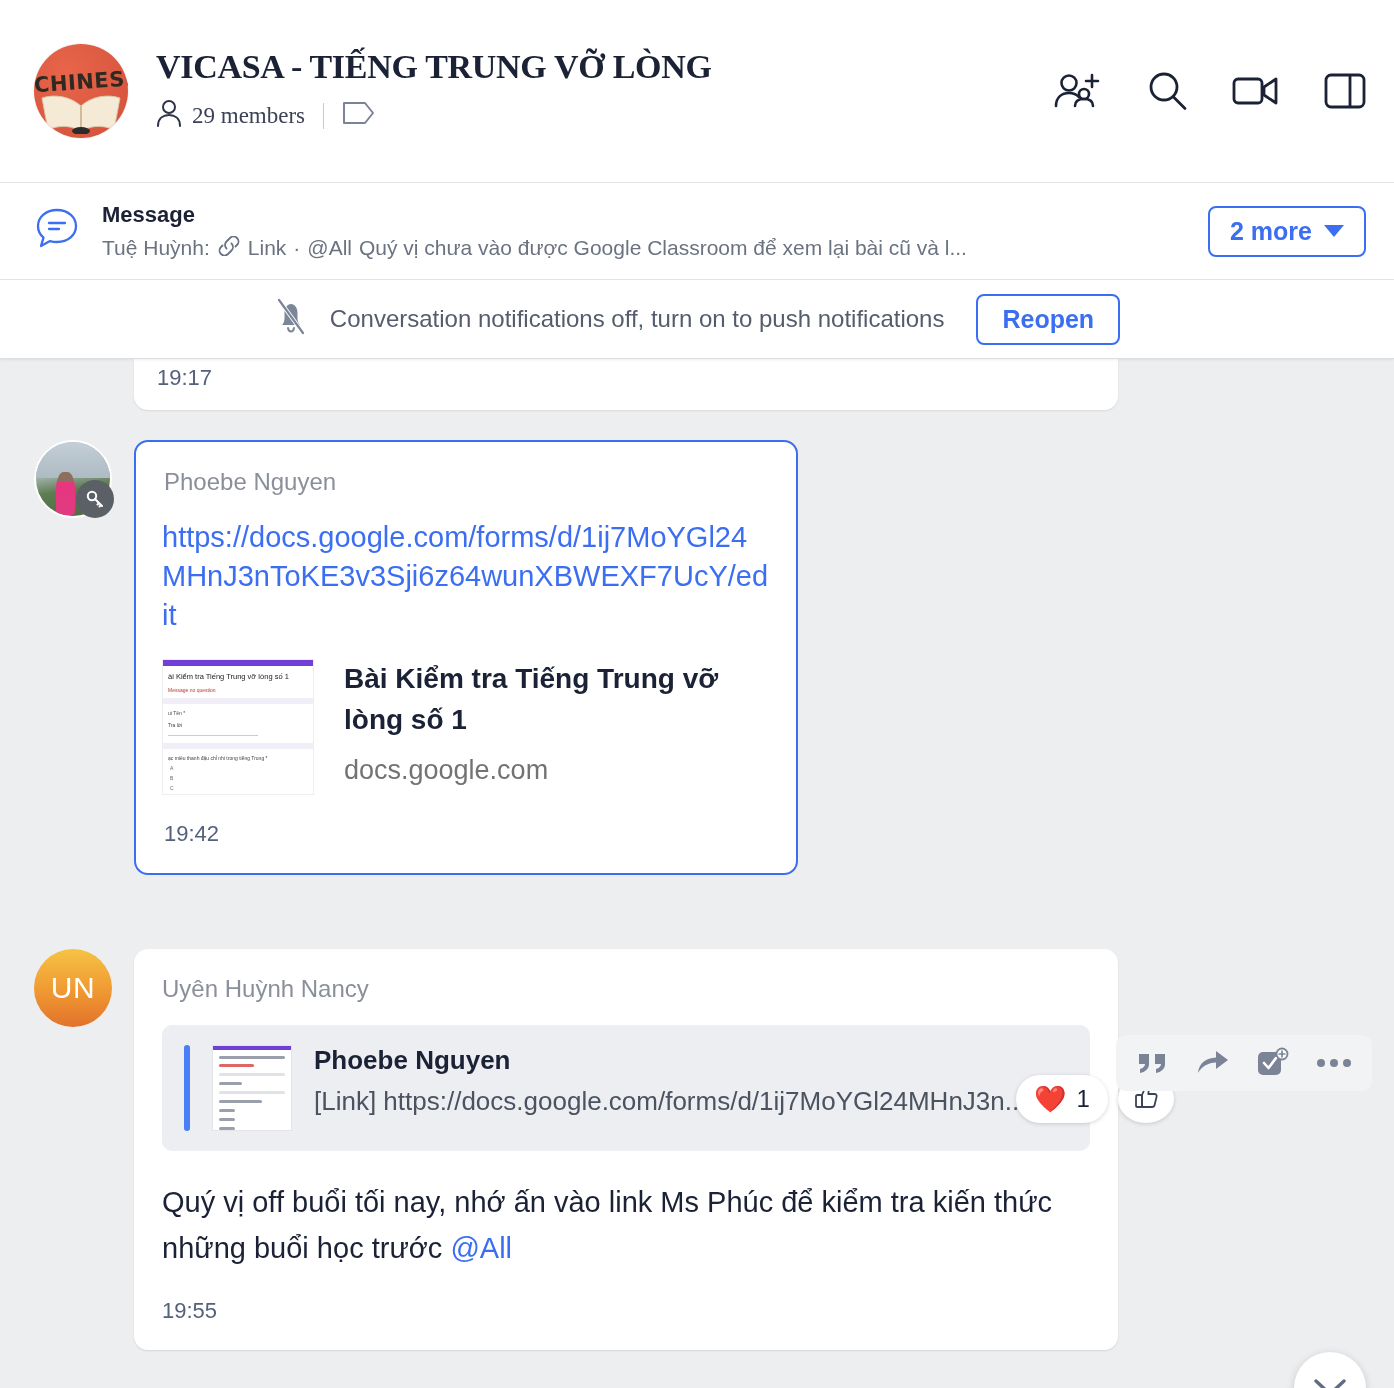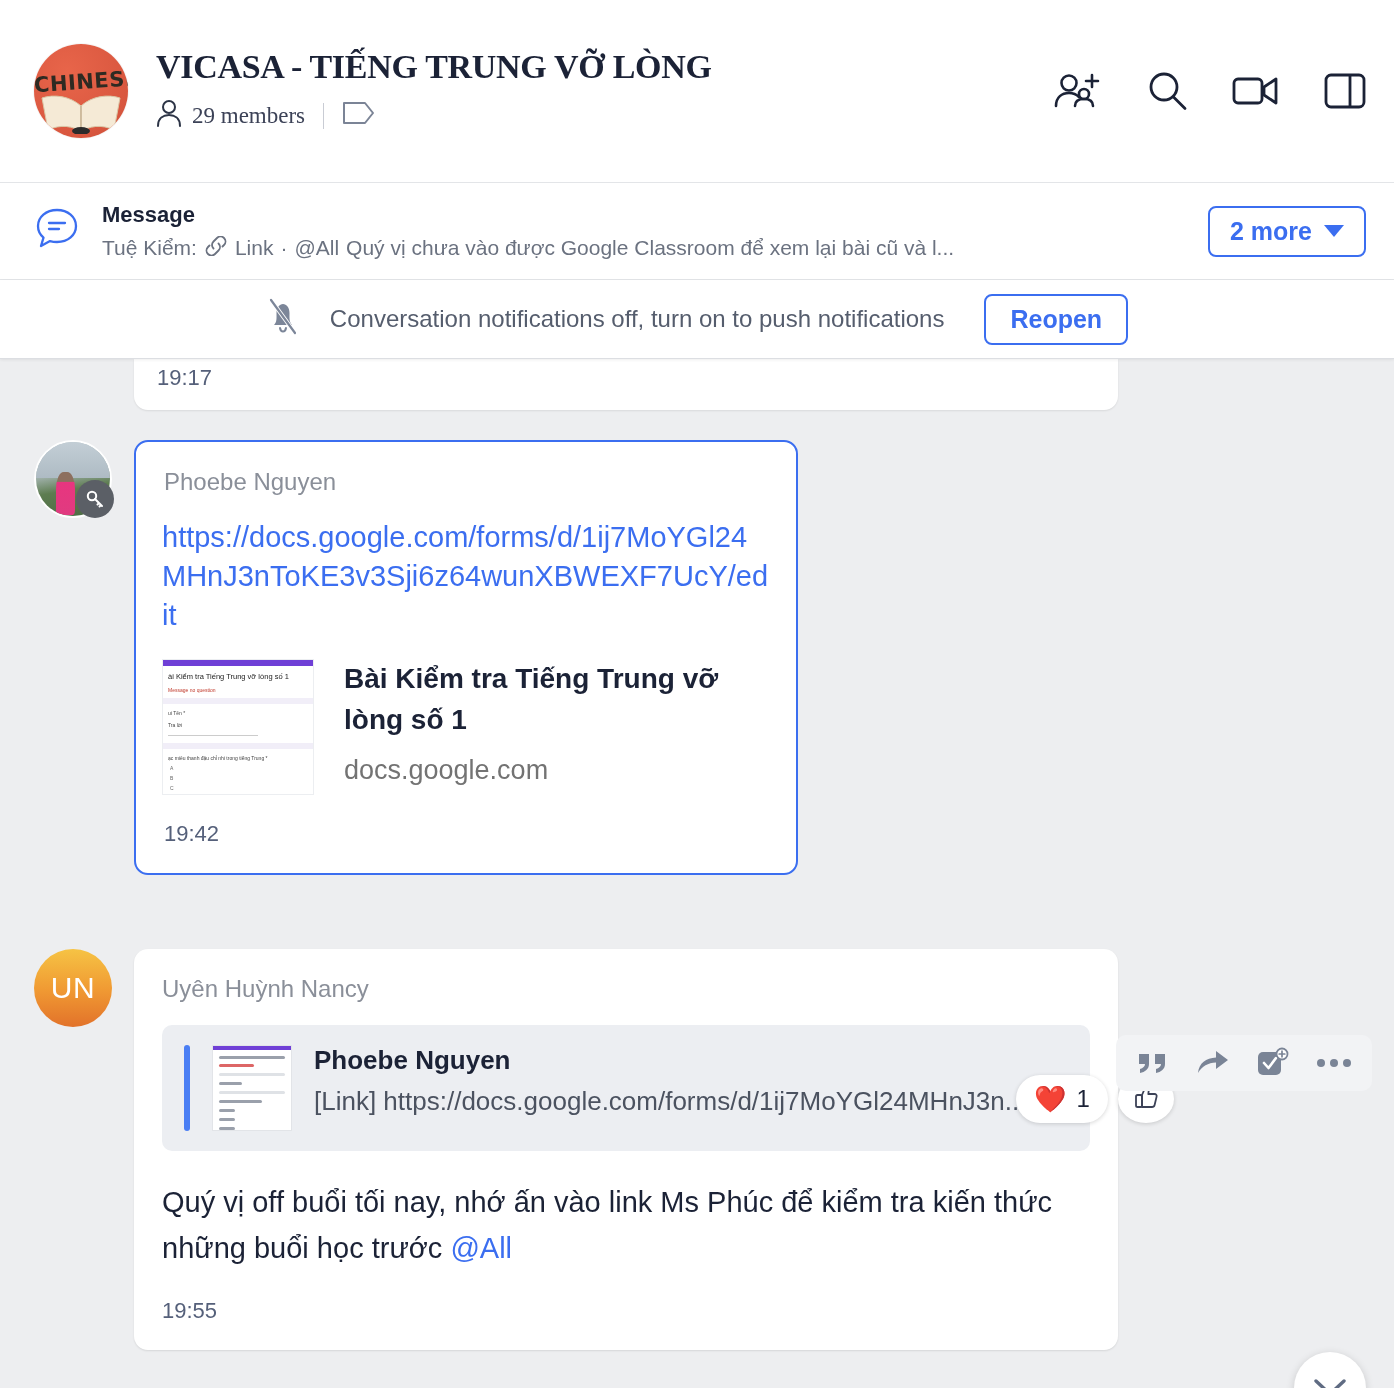"Tuệ Kiểm:" span.who { text: Kiểm -> Huỳnh }
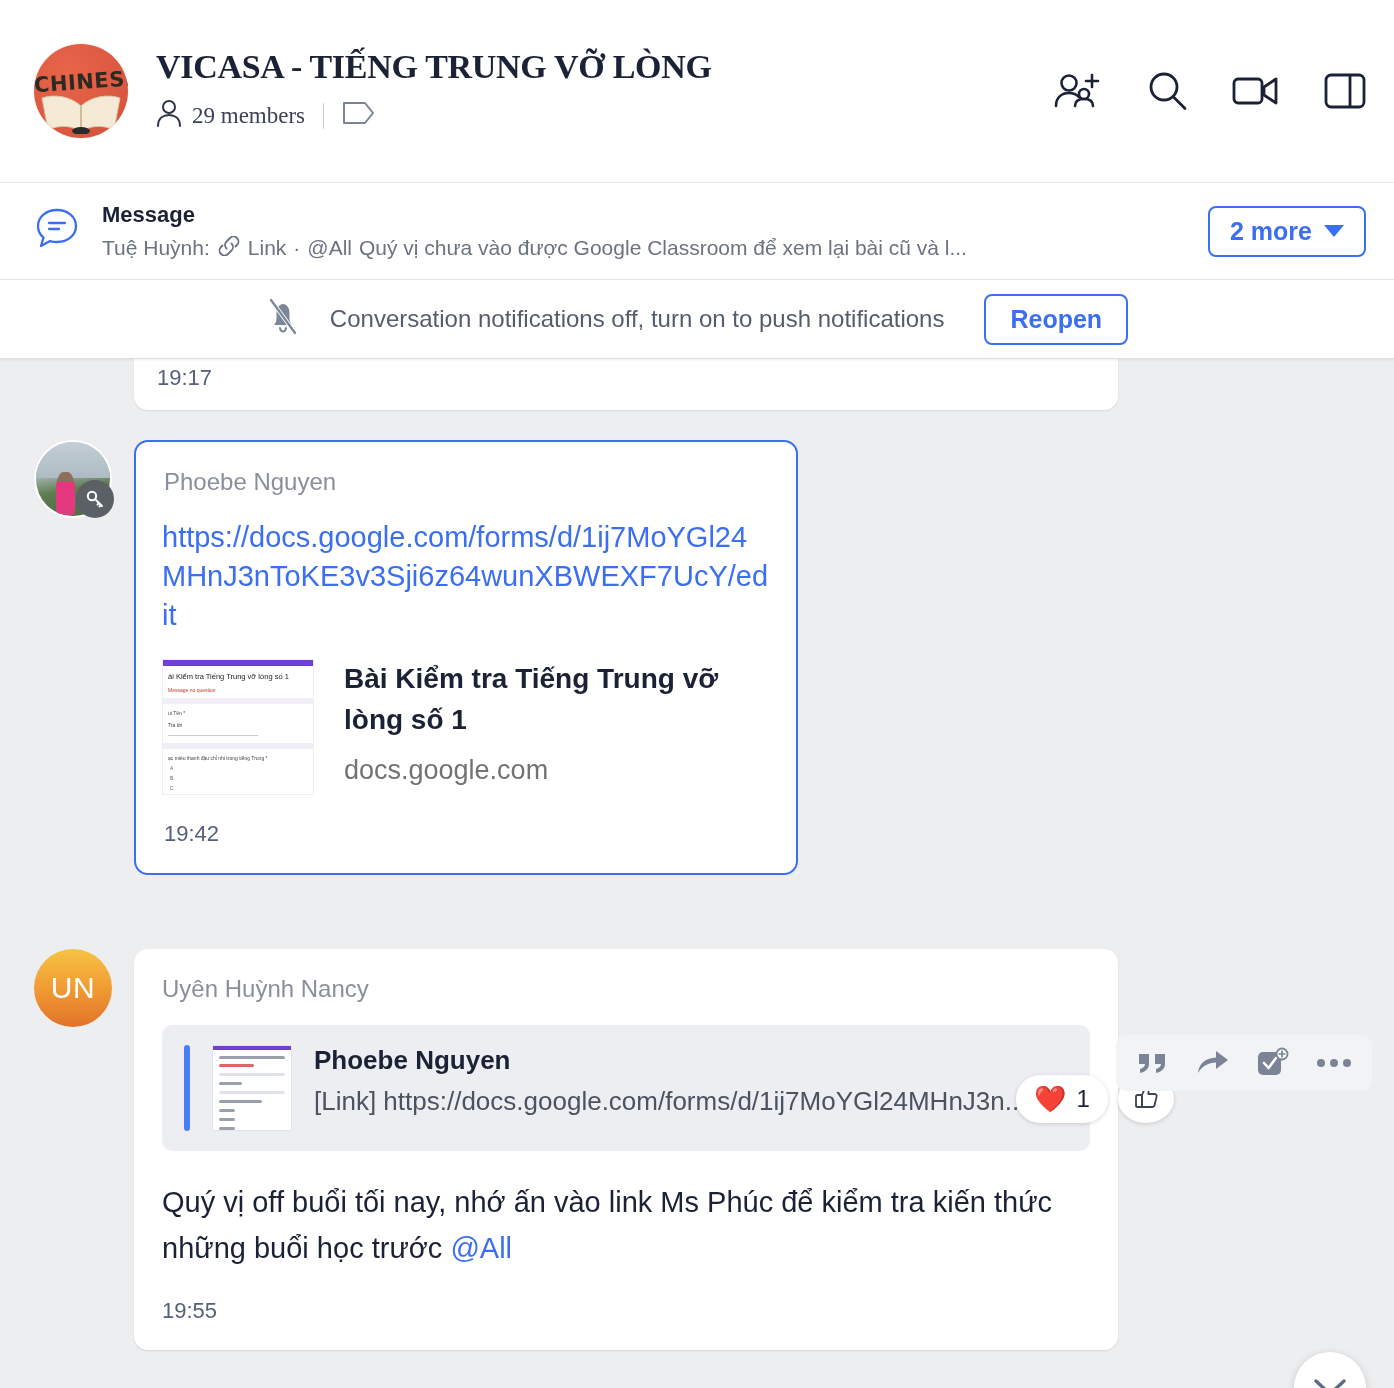"Conversation notifications off, turn on" .notifbar { gap: 30px -> 22px }
